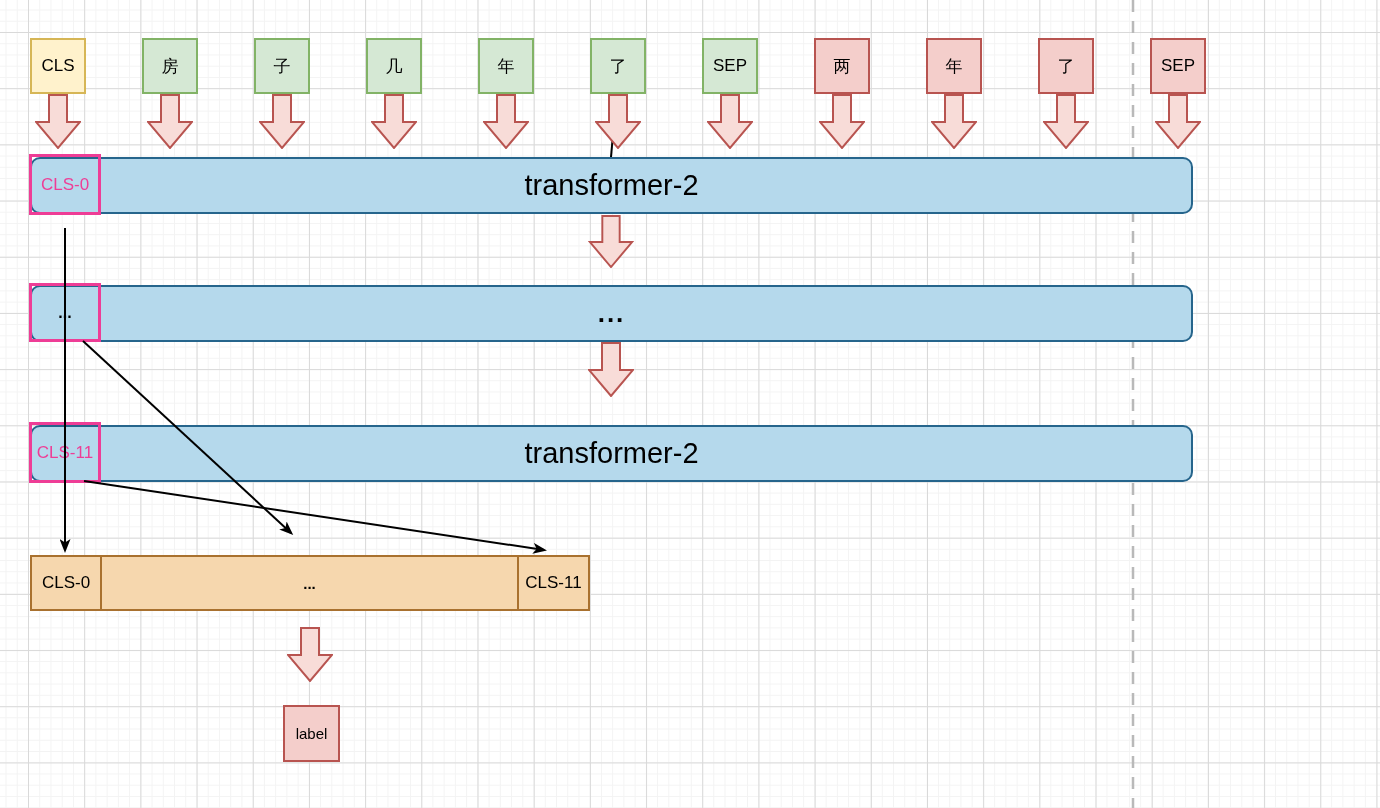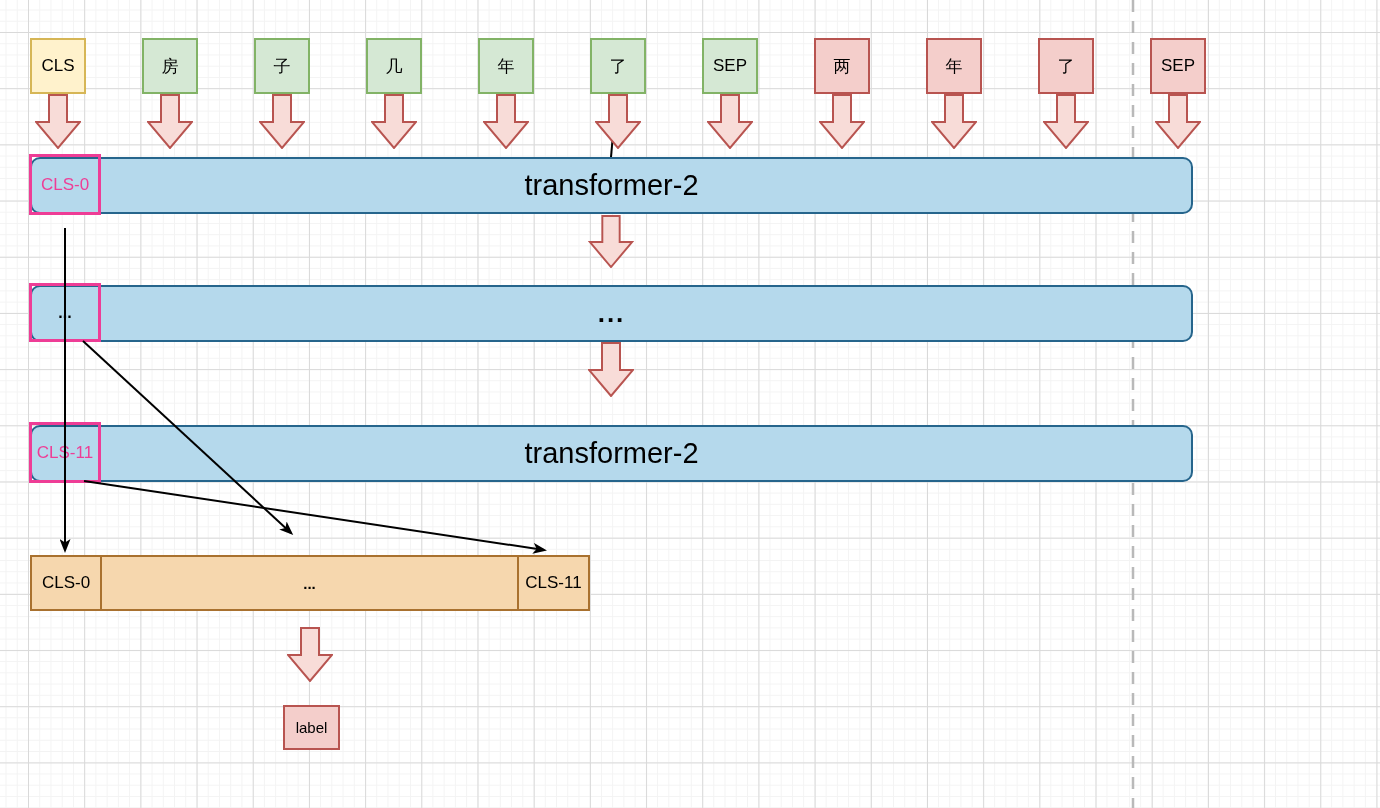"label" .label-box { height: 45px -> 57px }
